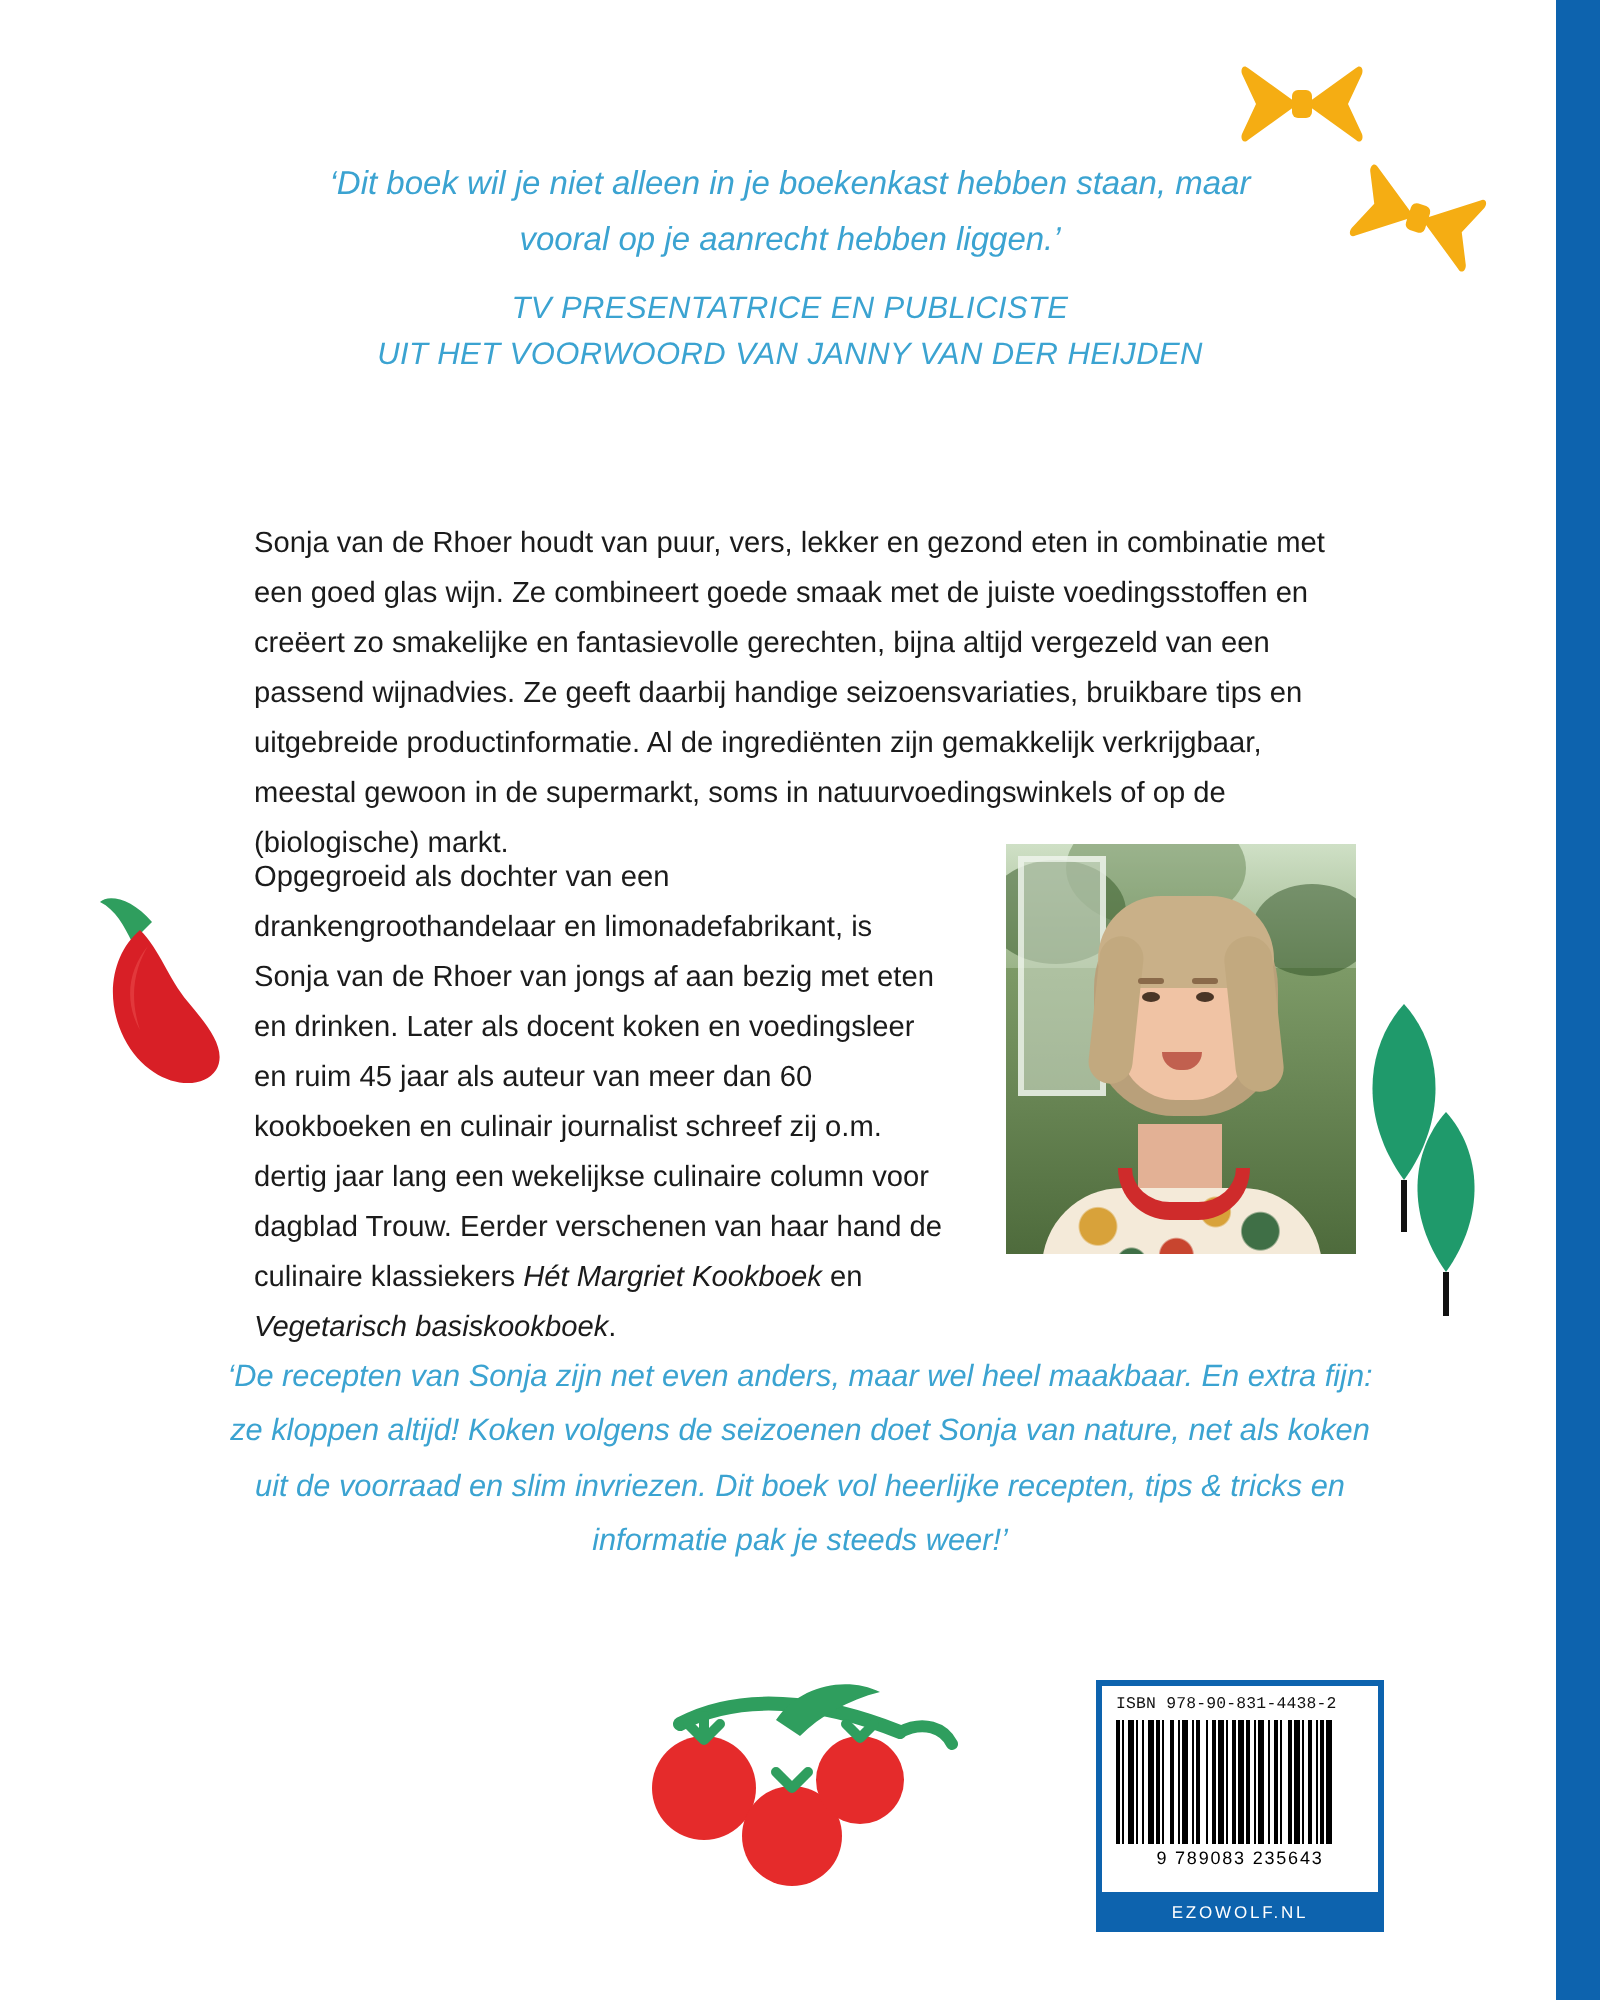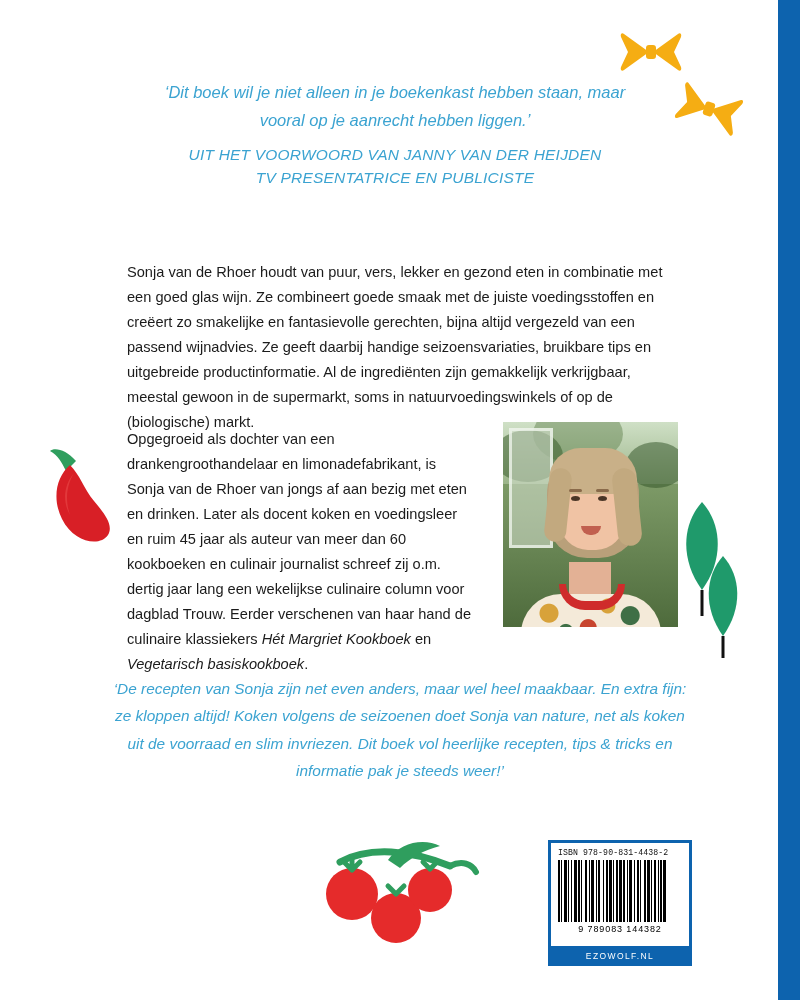"UIT HET VOORWOORD VAN JANNY" div { order: before "TV PRESENTATRICE EN PUBLICISTE" -> after "TV PRESENTATRICE EN PUBLICISTE" }
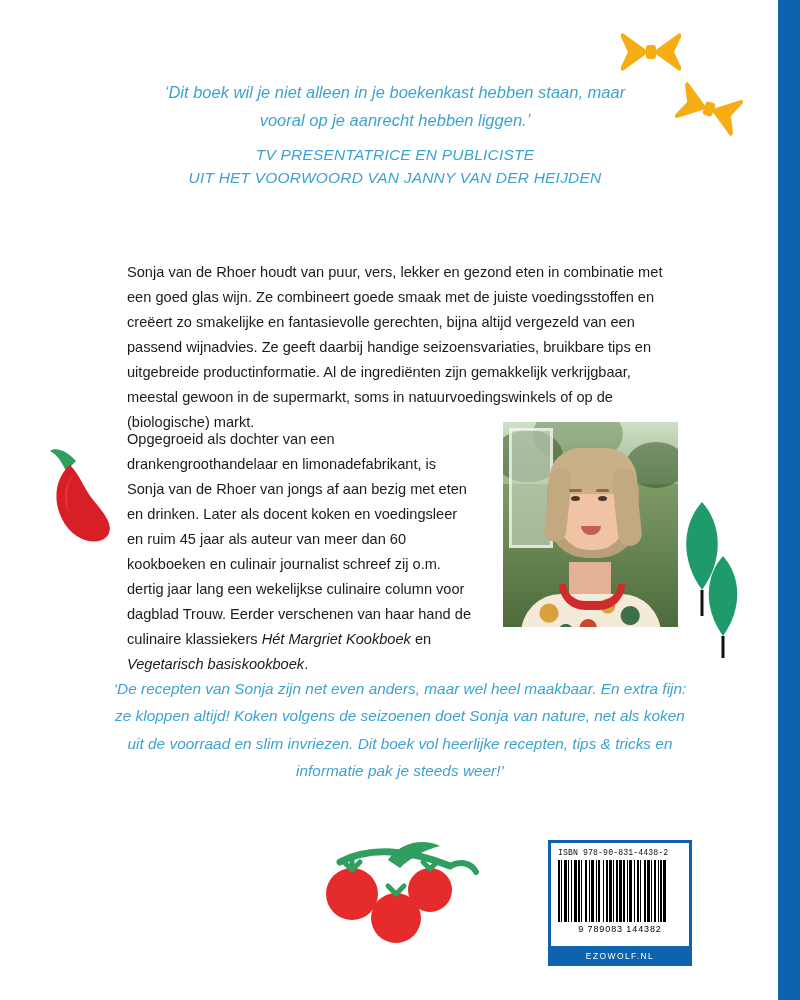"9 789083 144382" div.ean-digits { text: 144382 -> 235643 }
